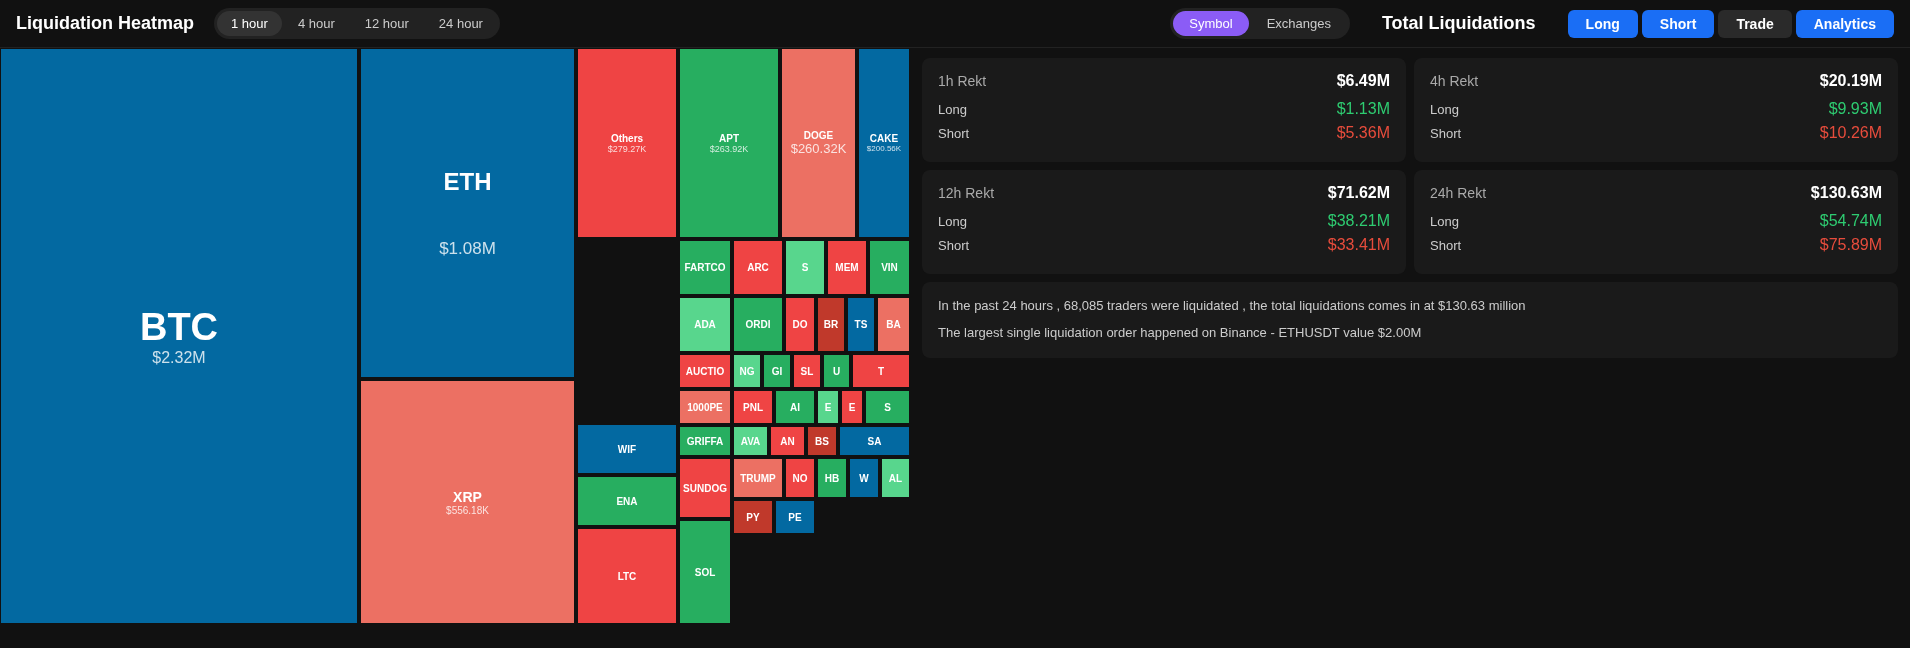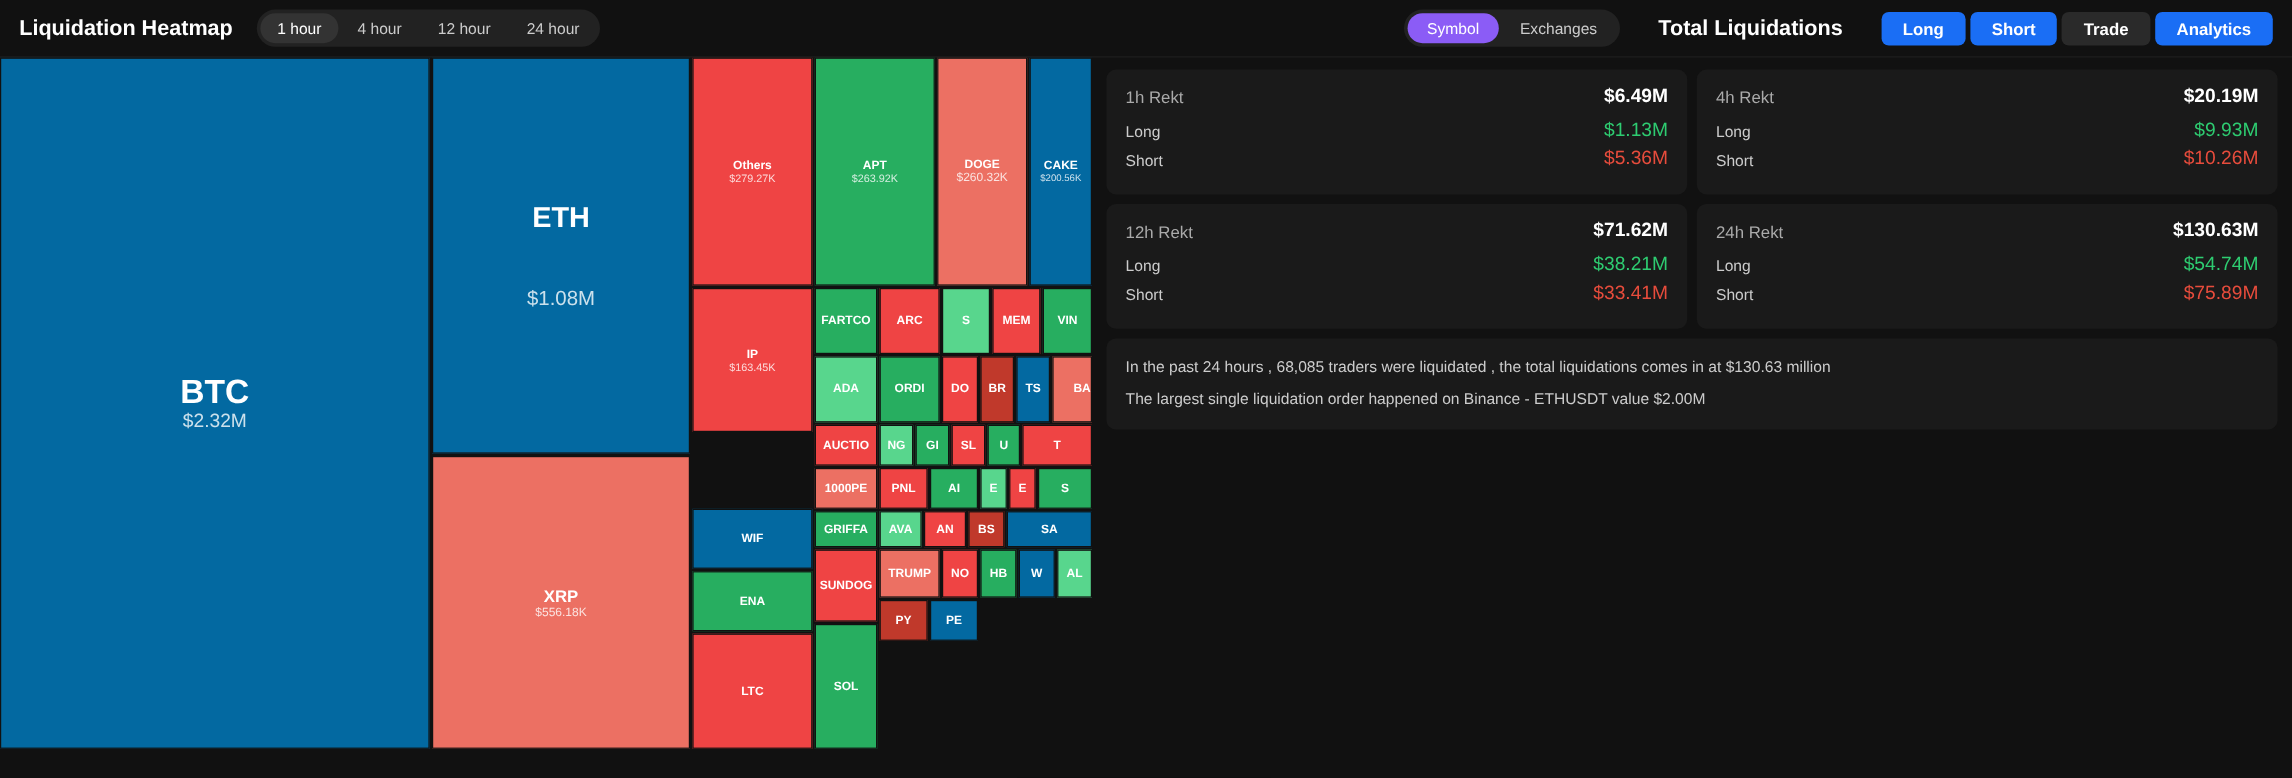"$260.32K" span.cell-sublabel { font-size: 10px -> 13px }
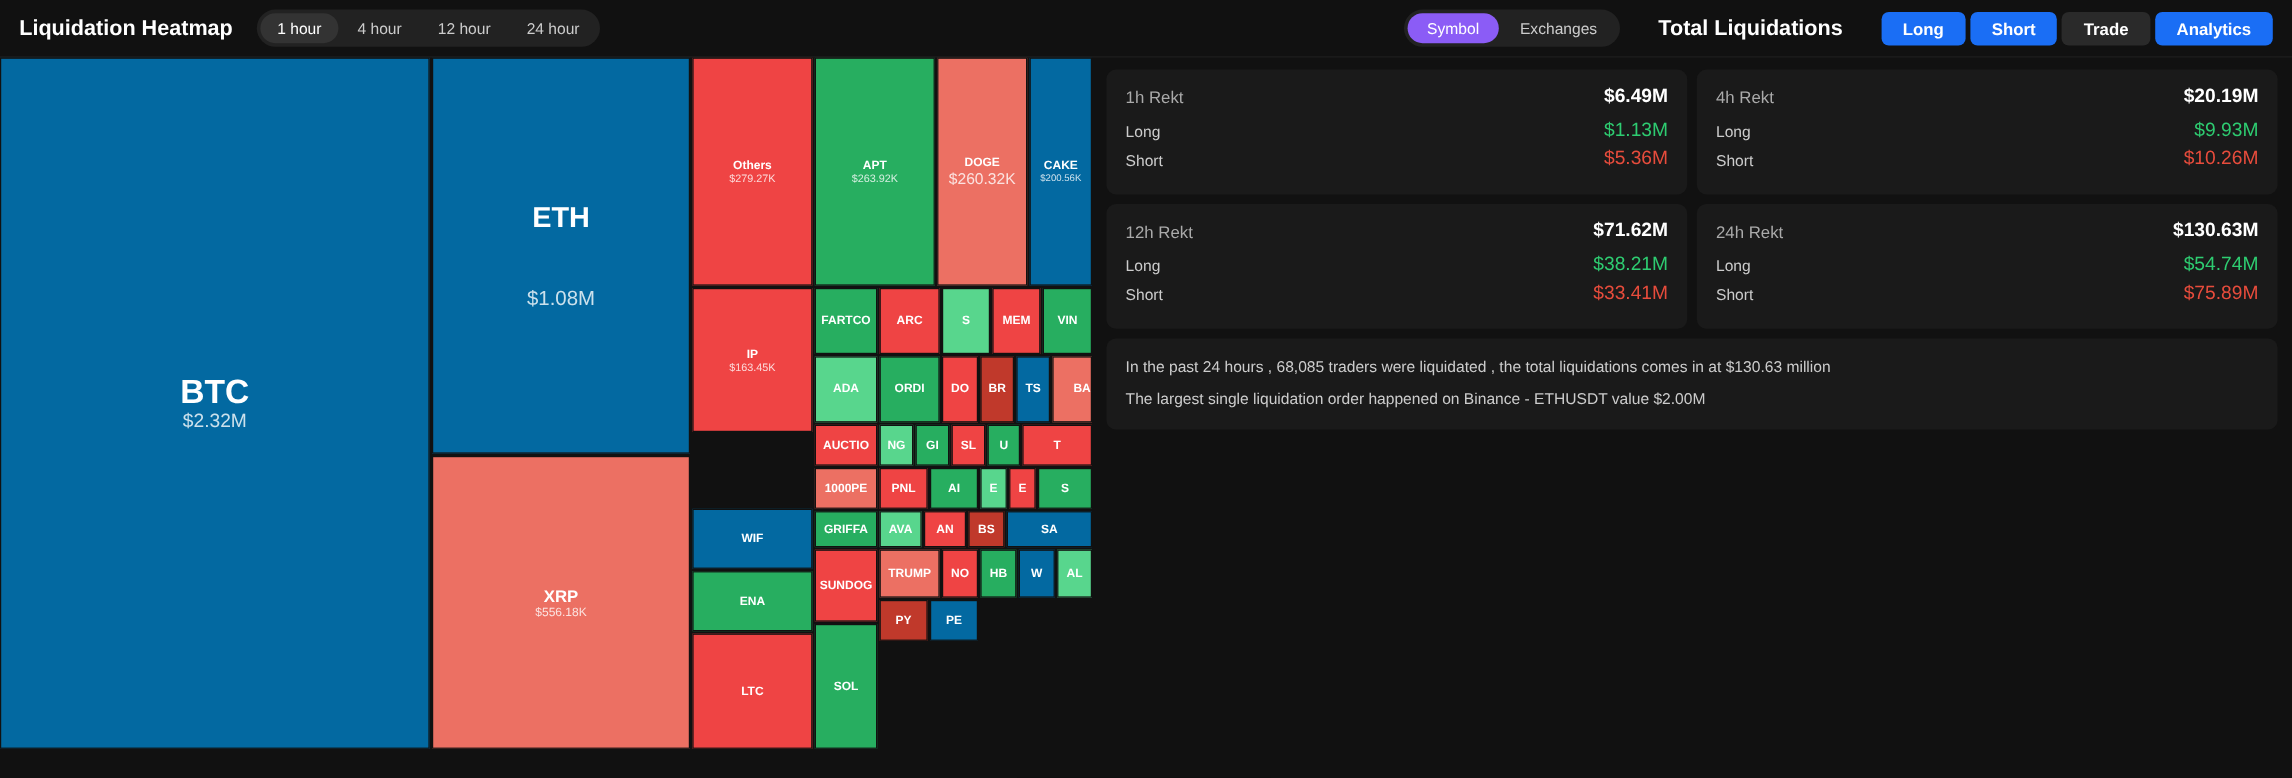"IP" div.cell { html: <div> <span>IP</span> <span>$163.45K</span> </div> -> none }
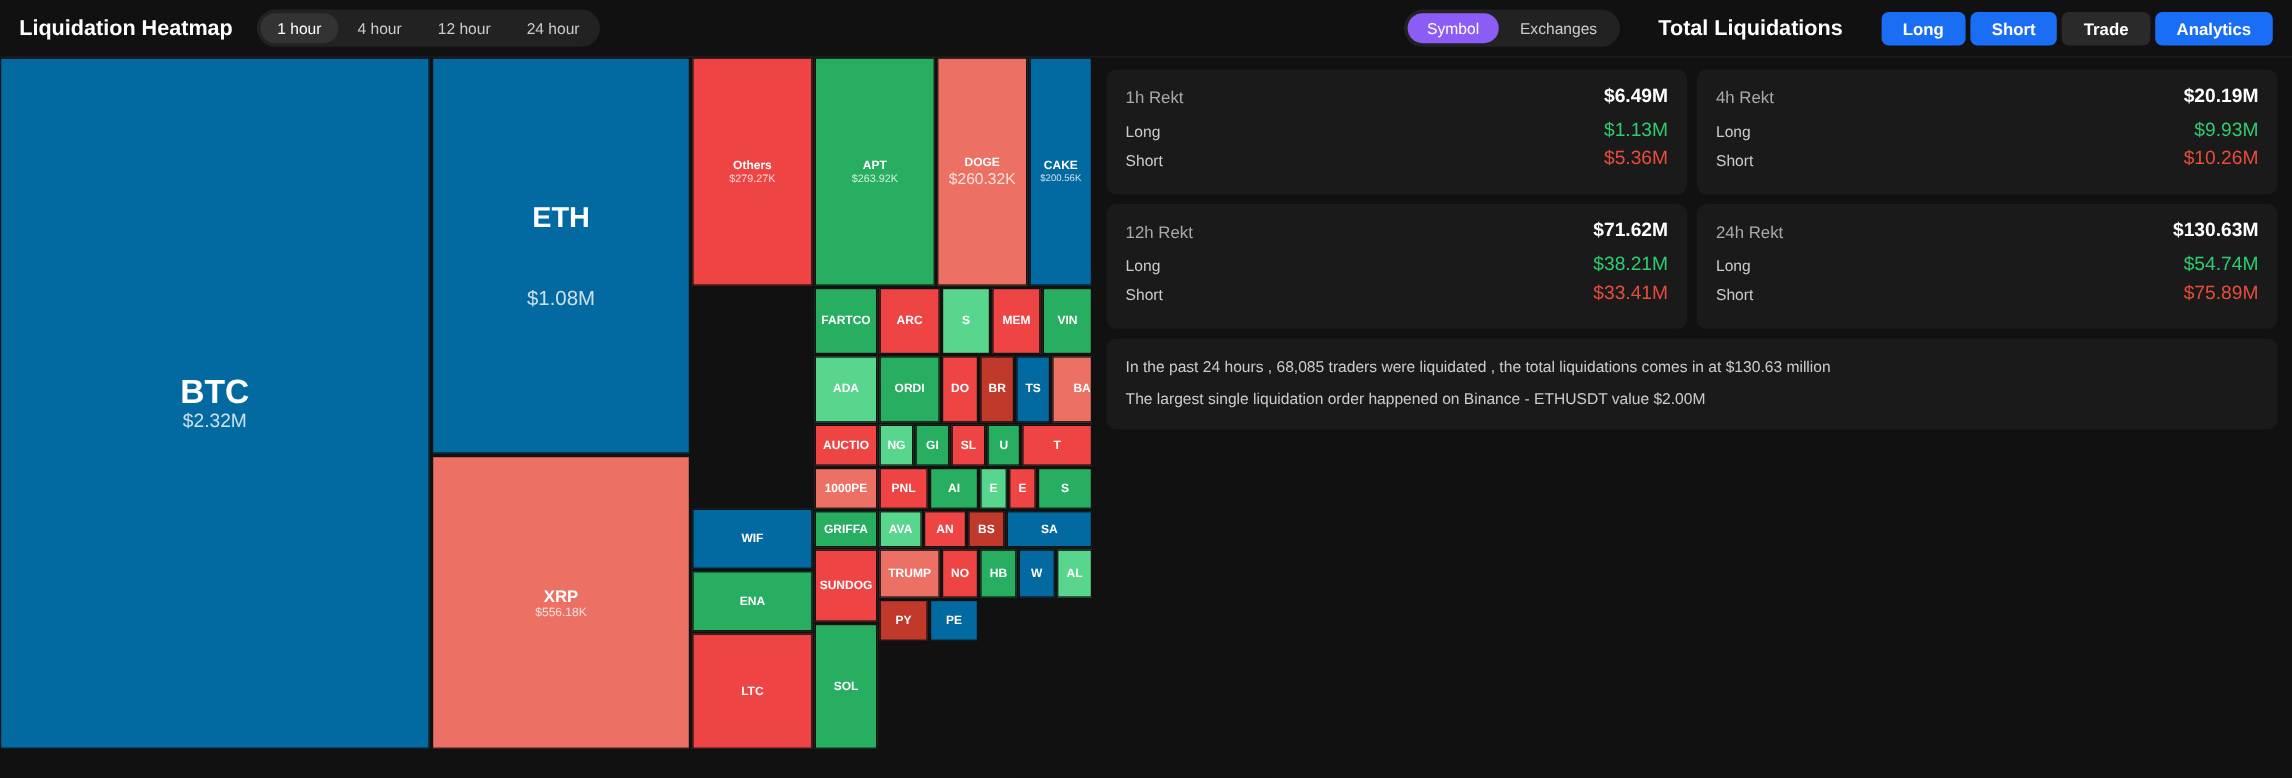"BTC" .cell-label-lg { font-size: 28px -> 38px }
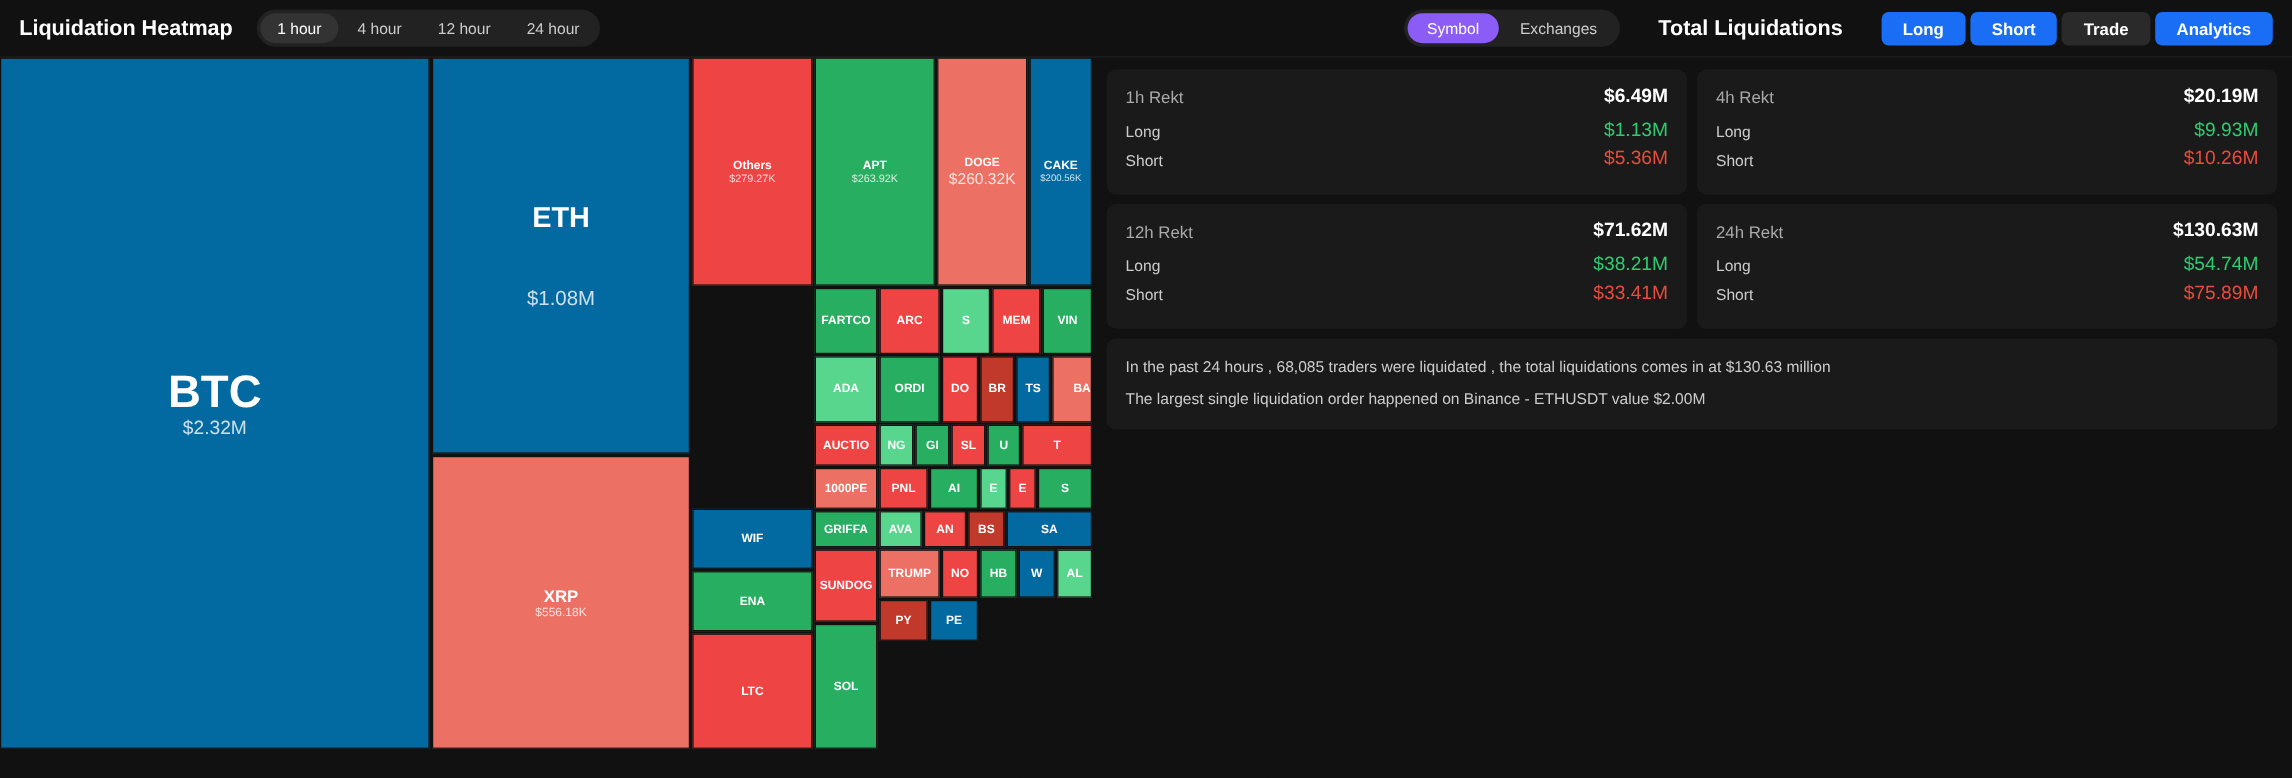"BA" div.cell { align-items: flex-end -> none }
